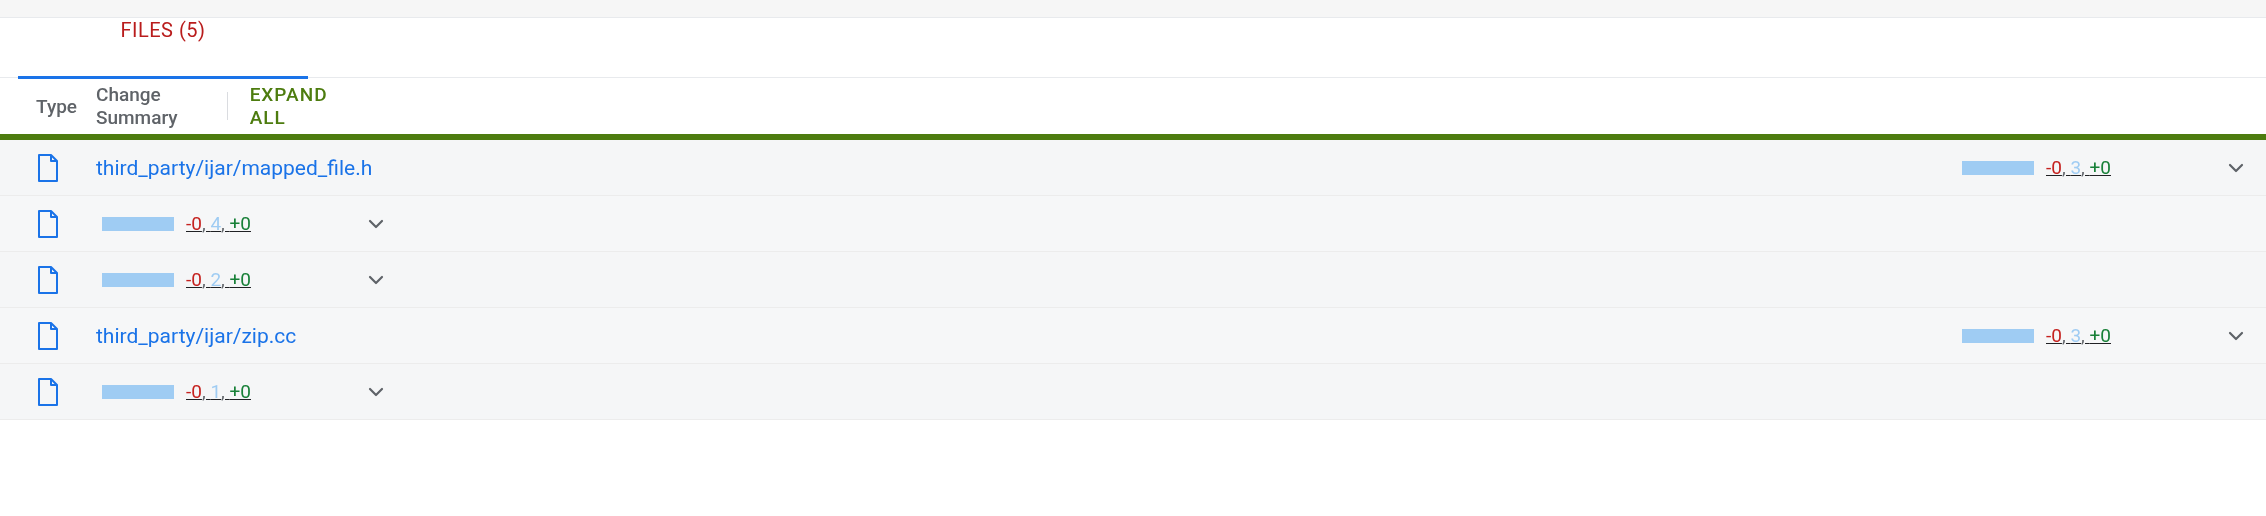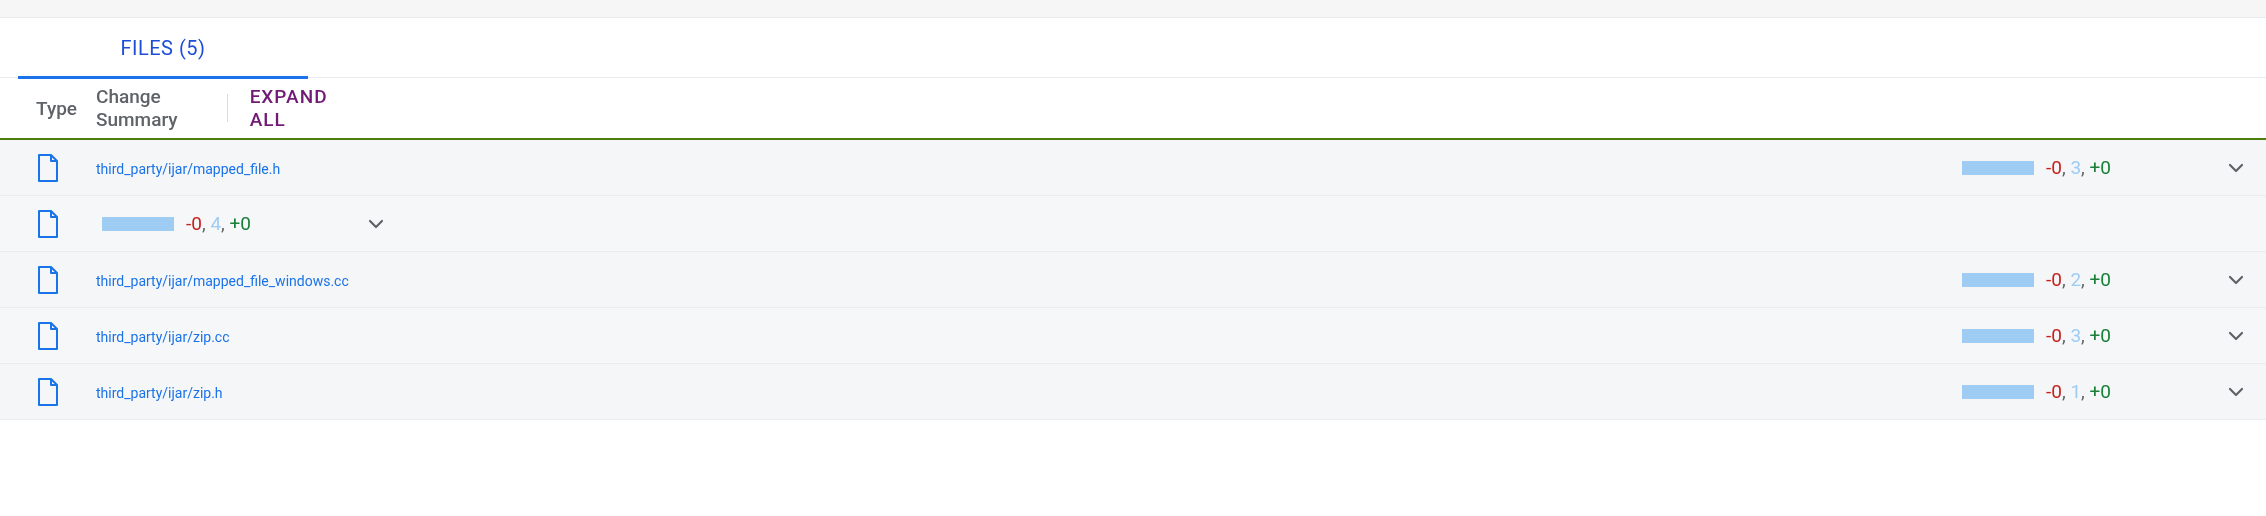"FILES (5)" .tab { align-items: center -> none; color: #1d4ed8 -> #b91c1c }
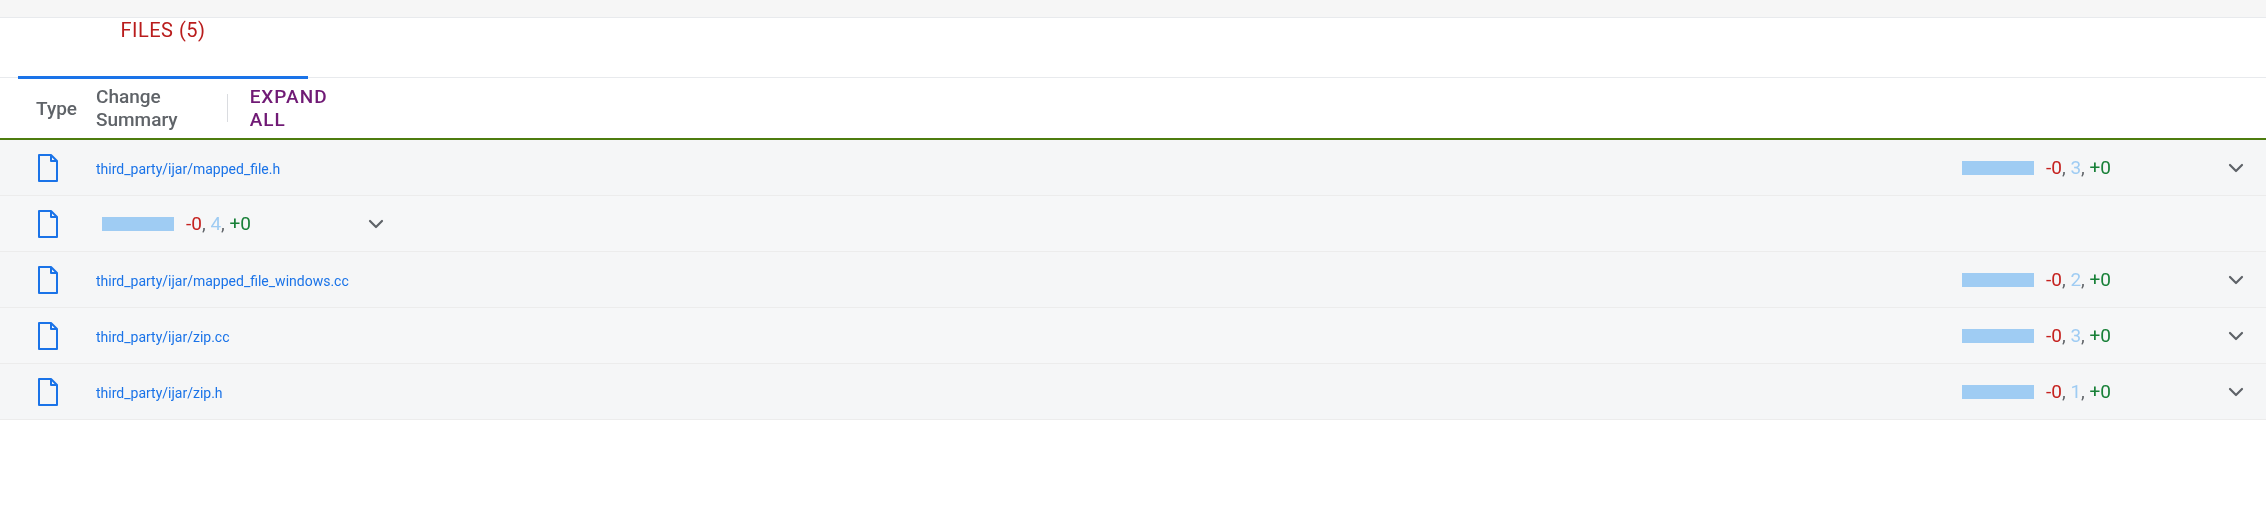"Type" .header-row { border-bottom: 2px solid #4d7c0f -> 6px solid #4d7c0f }
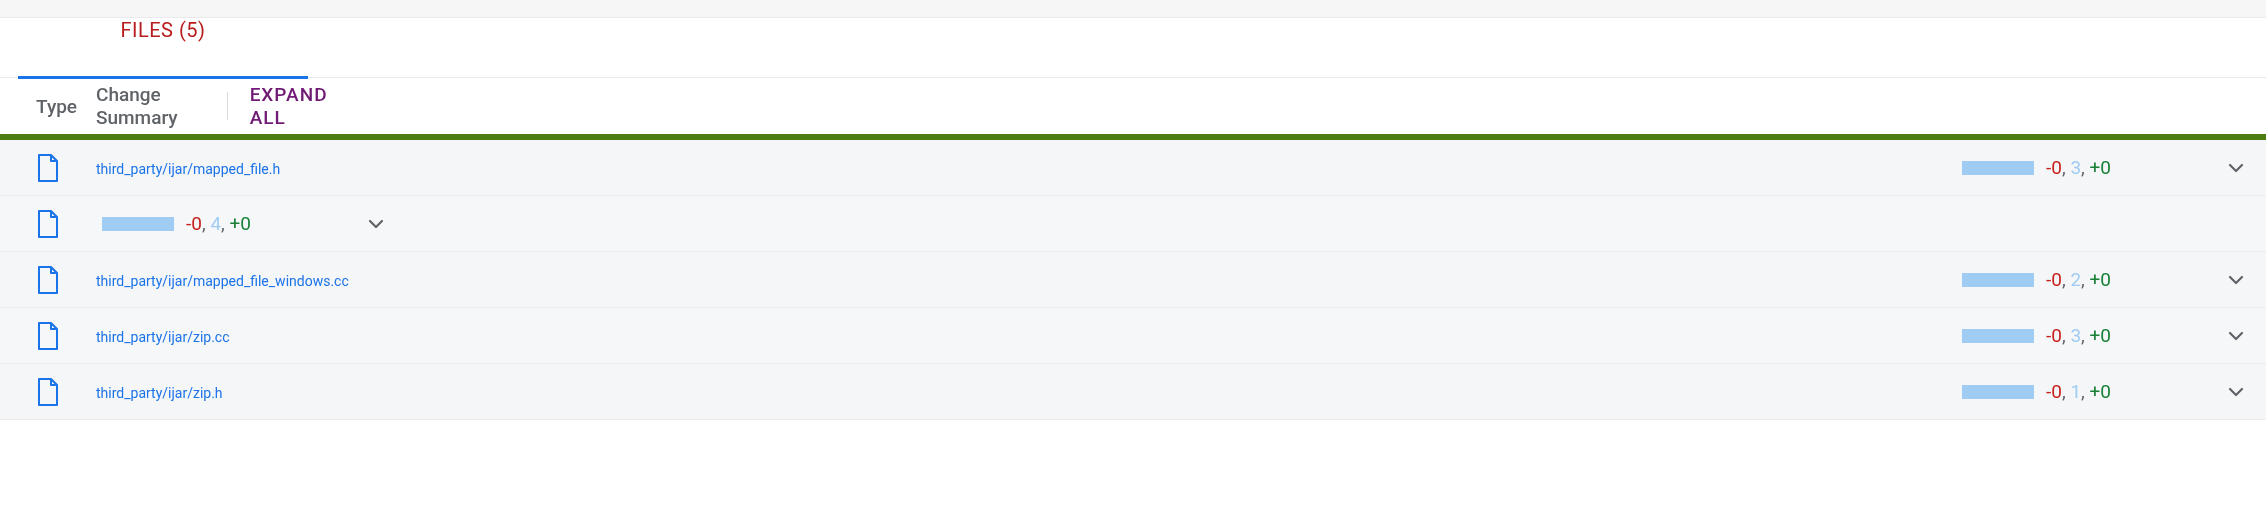"EXPAND ALL" .expand-all { color: #701a75 -> #4d7c0f }
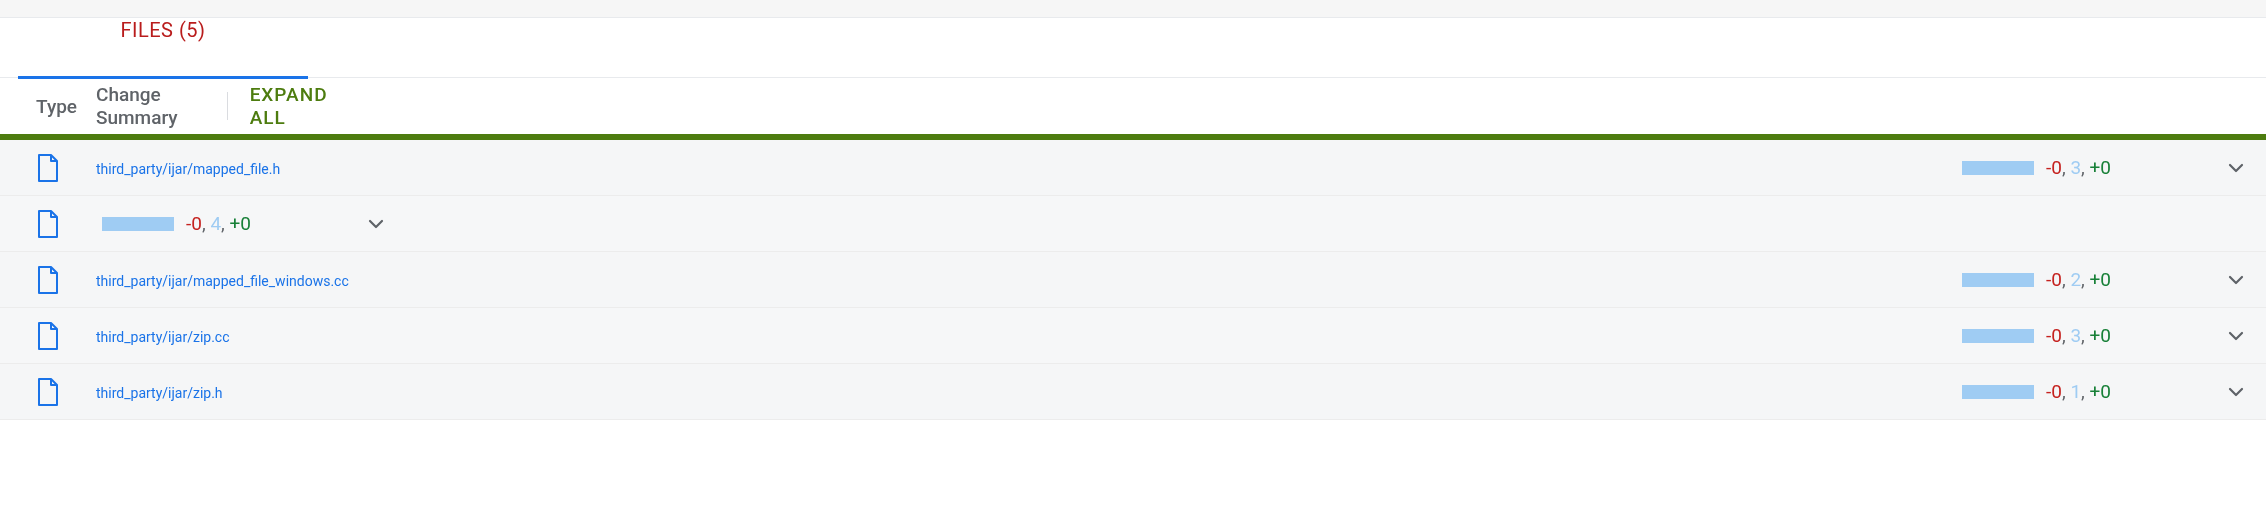"third_party/ijar/mapped_file.h" .file-path { font-size: 14px -> 21px }
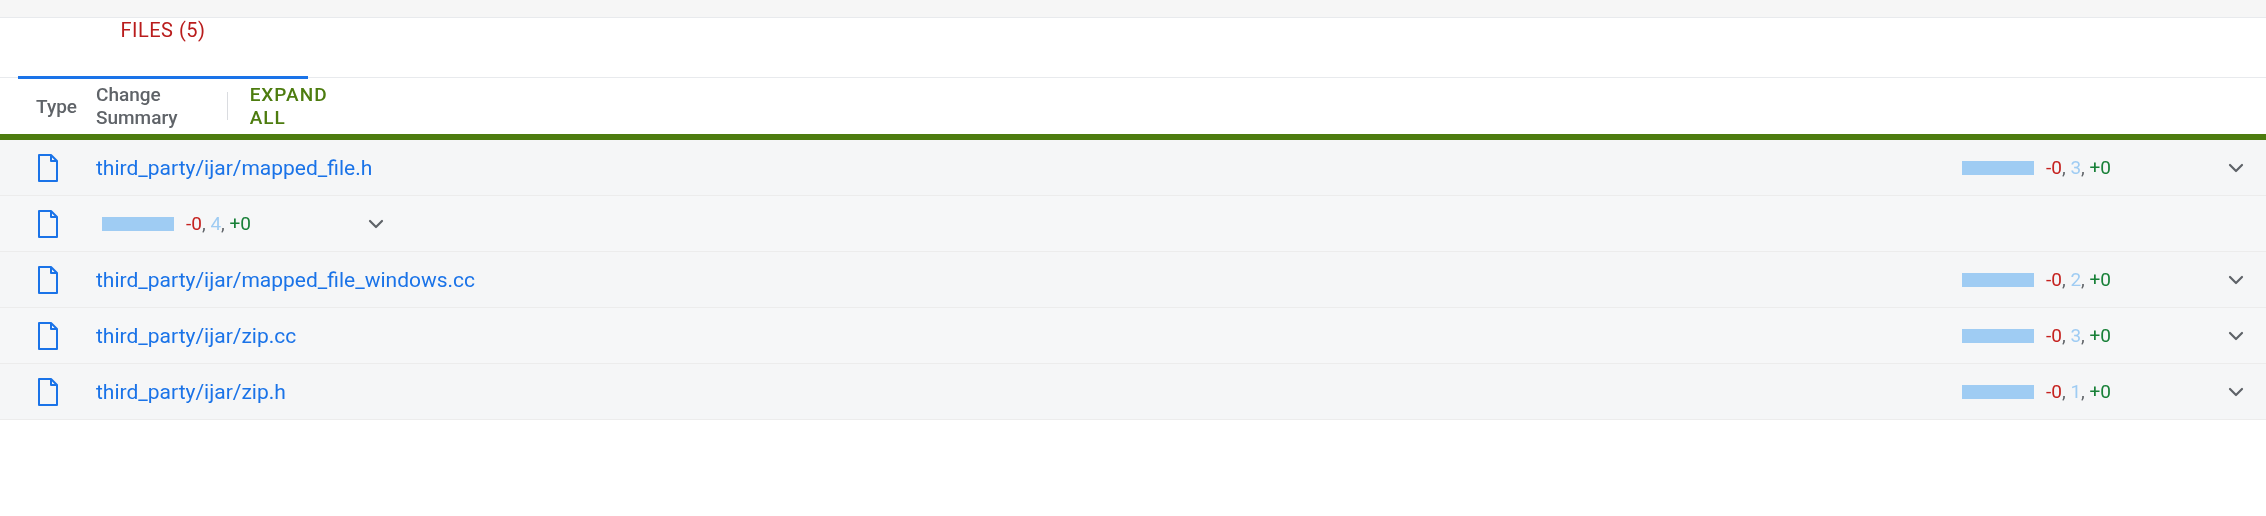"-0, 3, +0" .col-deltas { text-decoration: none -> underline }
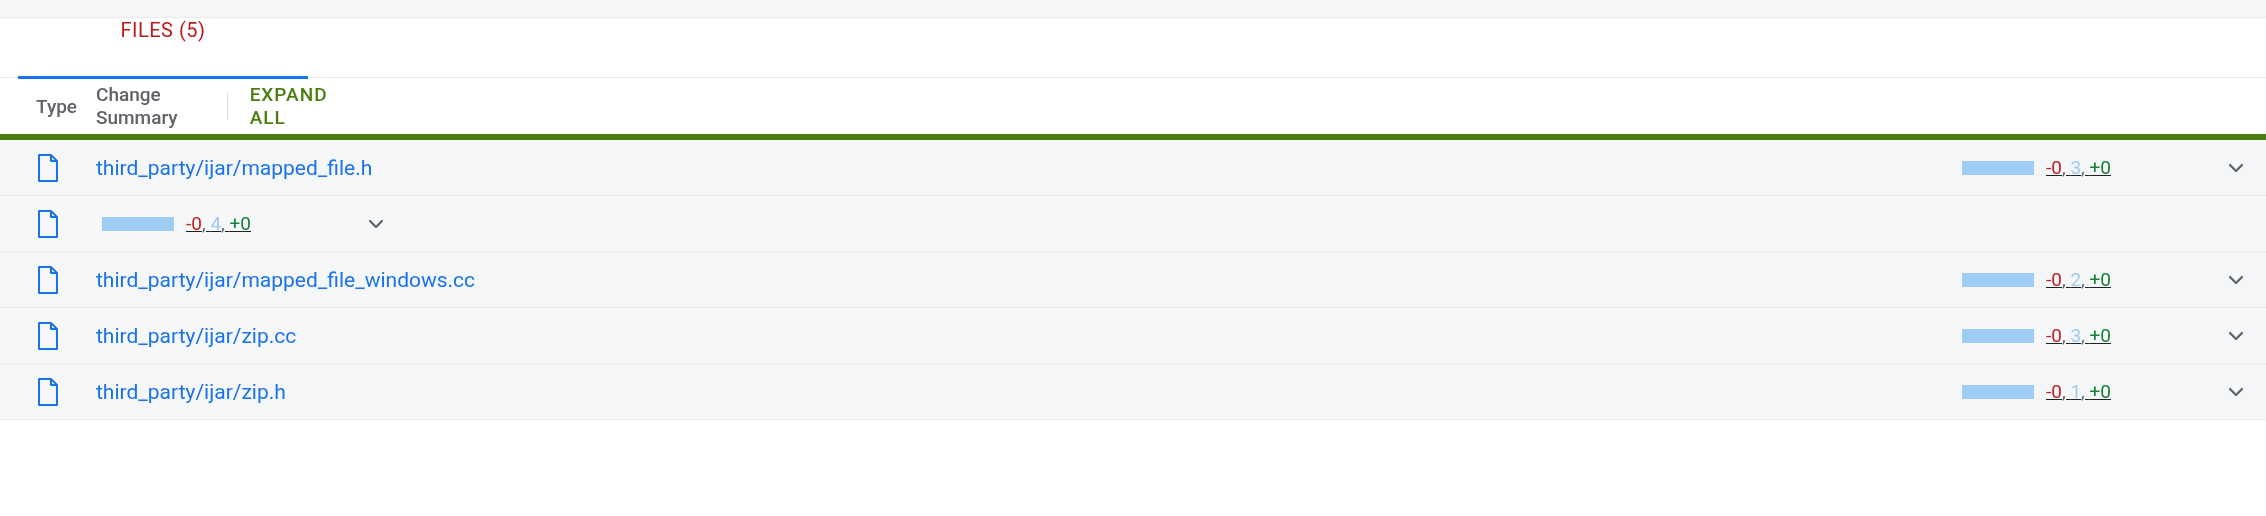"third_party/ijar/mapped_file_windows.cc" div.col-path { html: <div> <span>third_party/ijar/mapped_file_windows.cc</span> </div> -> none }
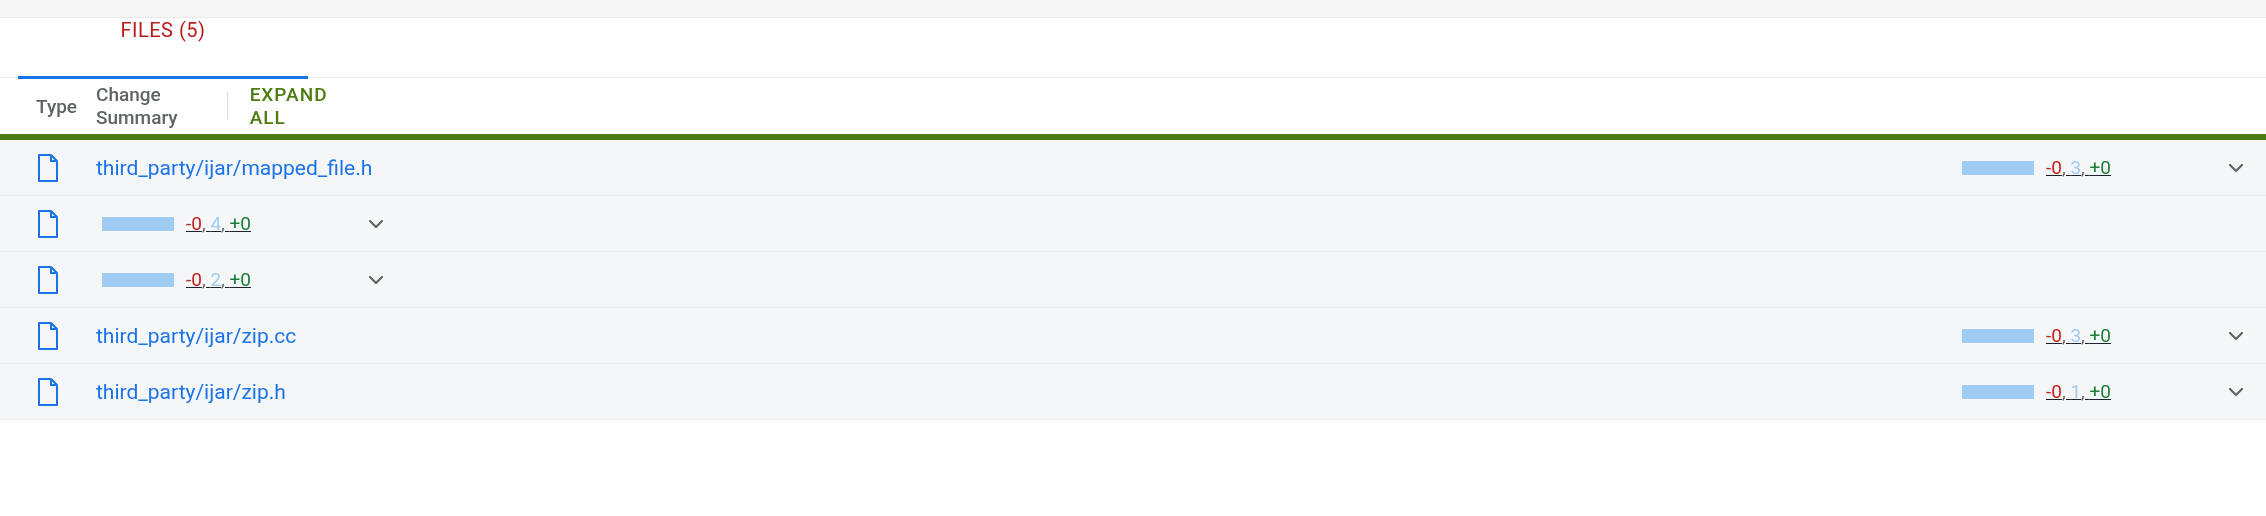"third_party/ijar/zip.h" div.col-path { html: <div> <span>third_party/ijar/zip.h</span> </div> -> none }
